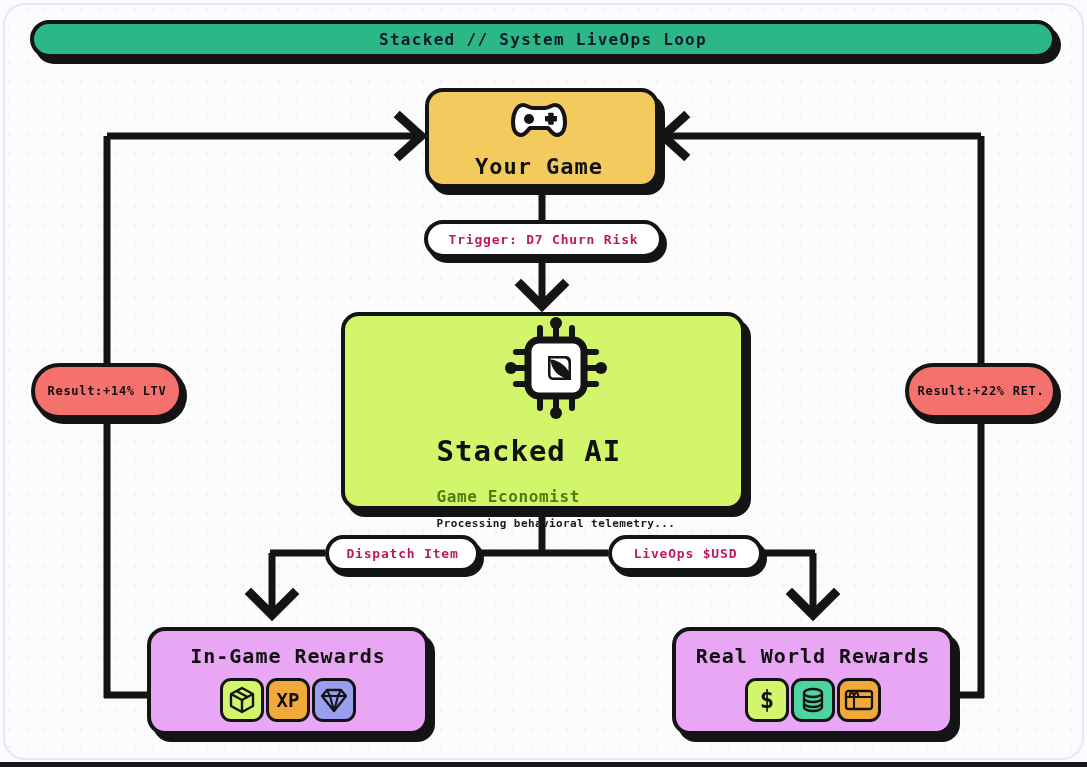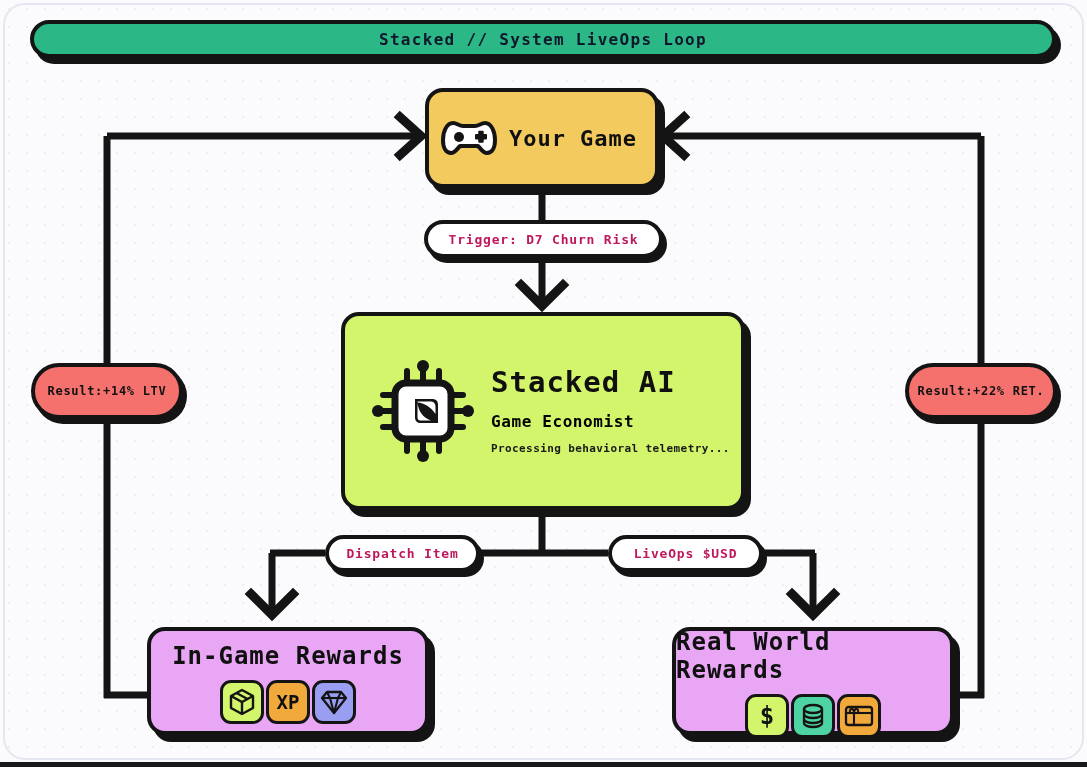"Your Game" .node { flex-direction: none -> column }
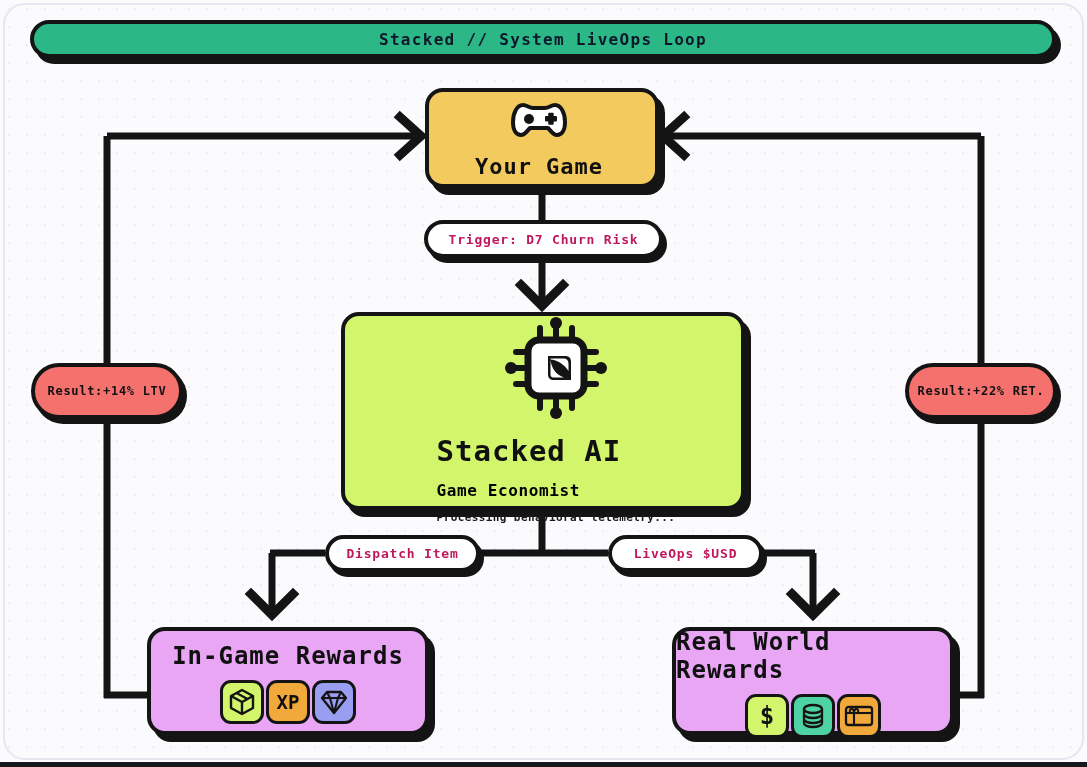"Game Economist" #node-ai .ai-sub { color: #000000 -> #4d7c0f; margin-top: 13px -> 19px }
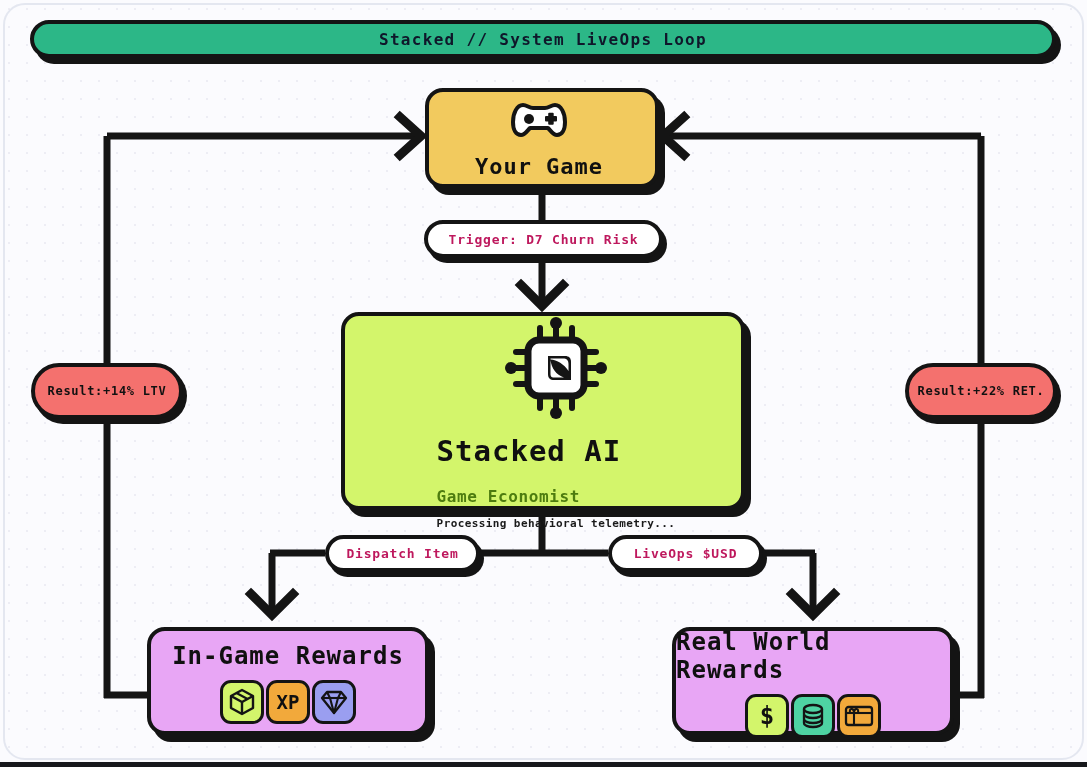"In-Game Rewards" .reward-node .r-title { font-size: 24px -> 20px }
